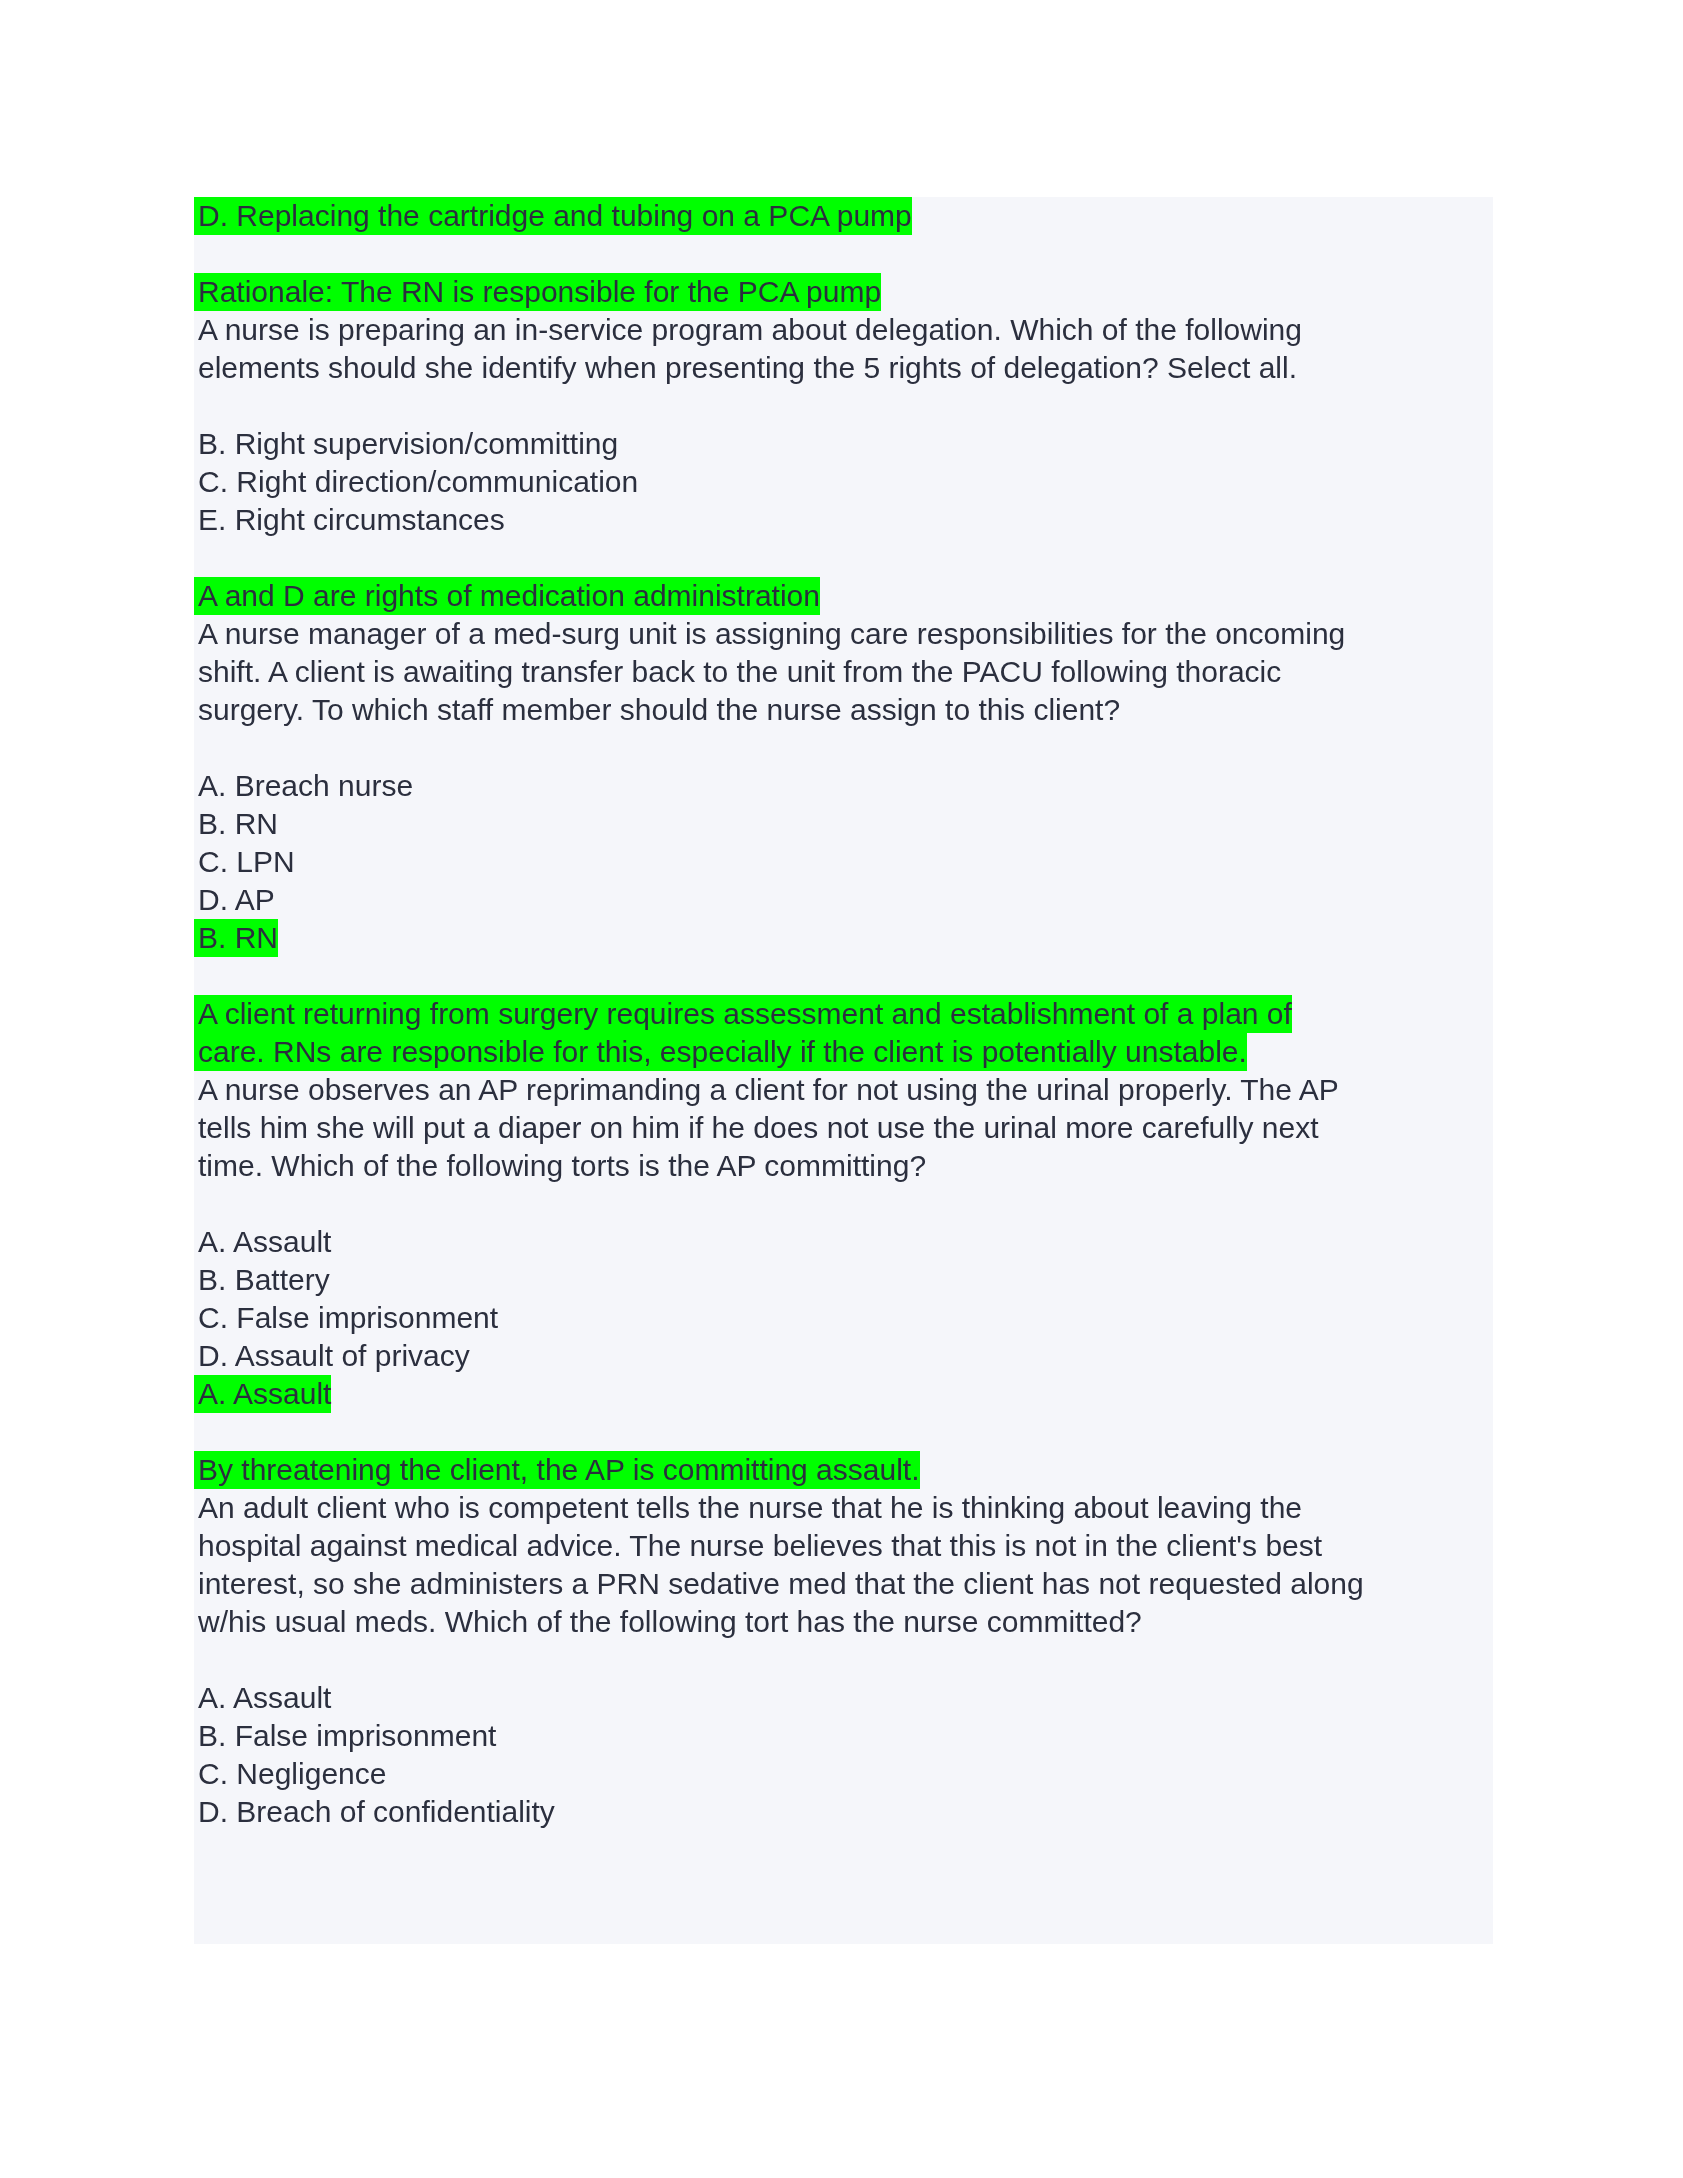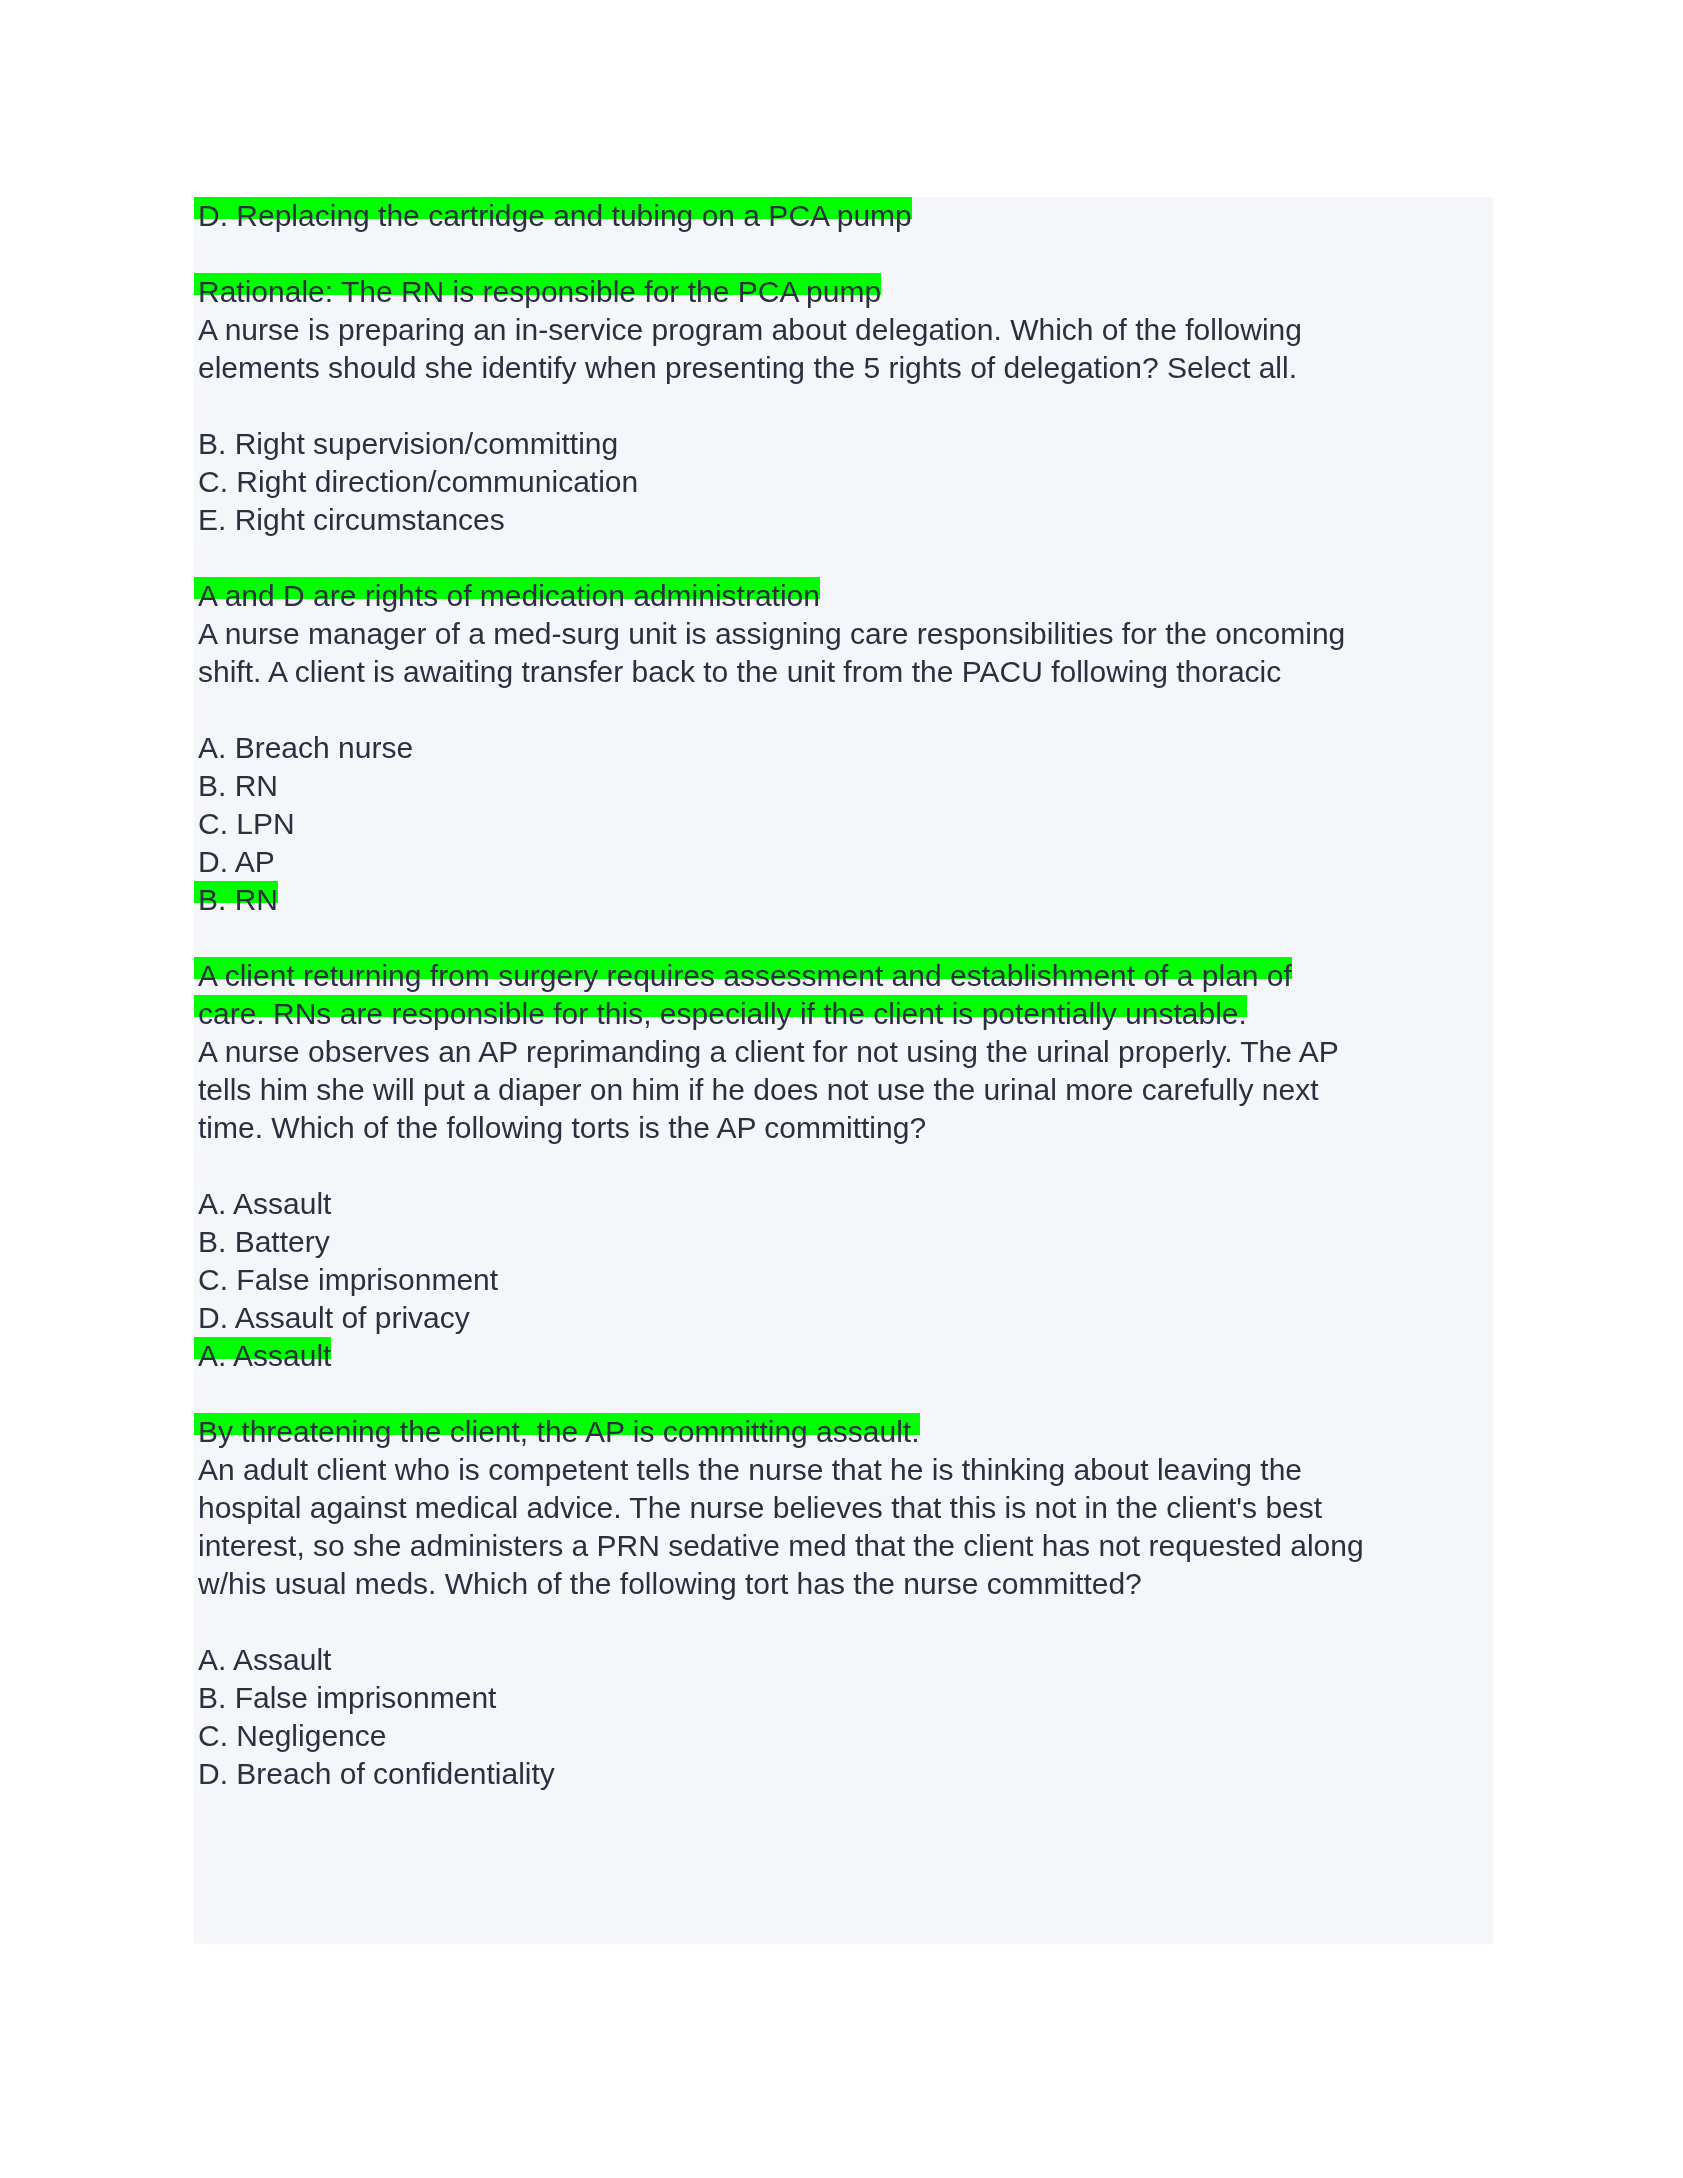"D. Replacing the cartridge and" .hl { height: 22px -> 38px }
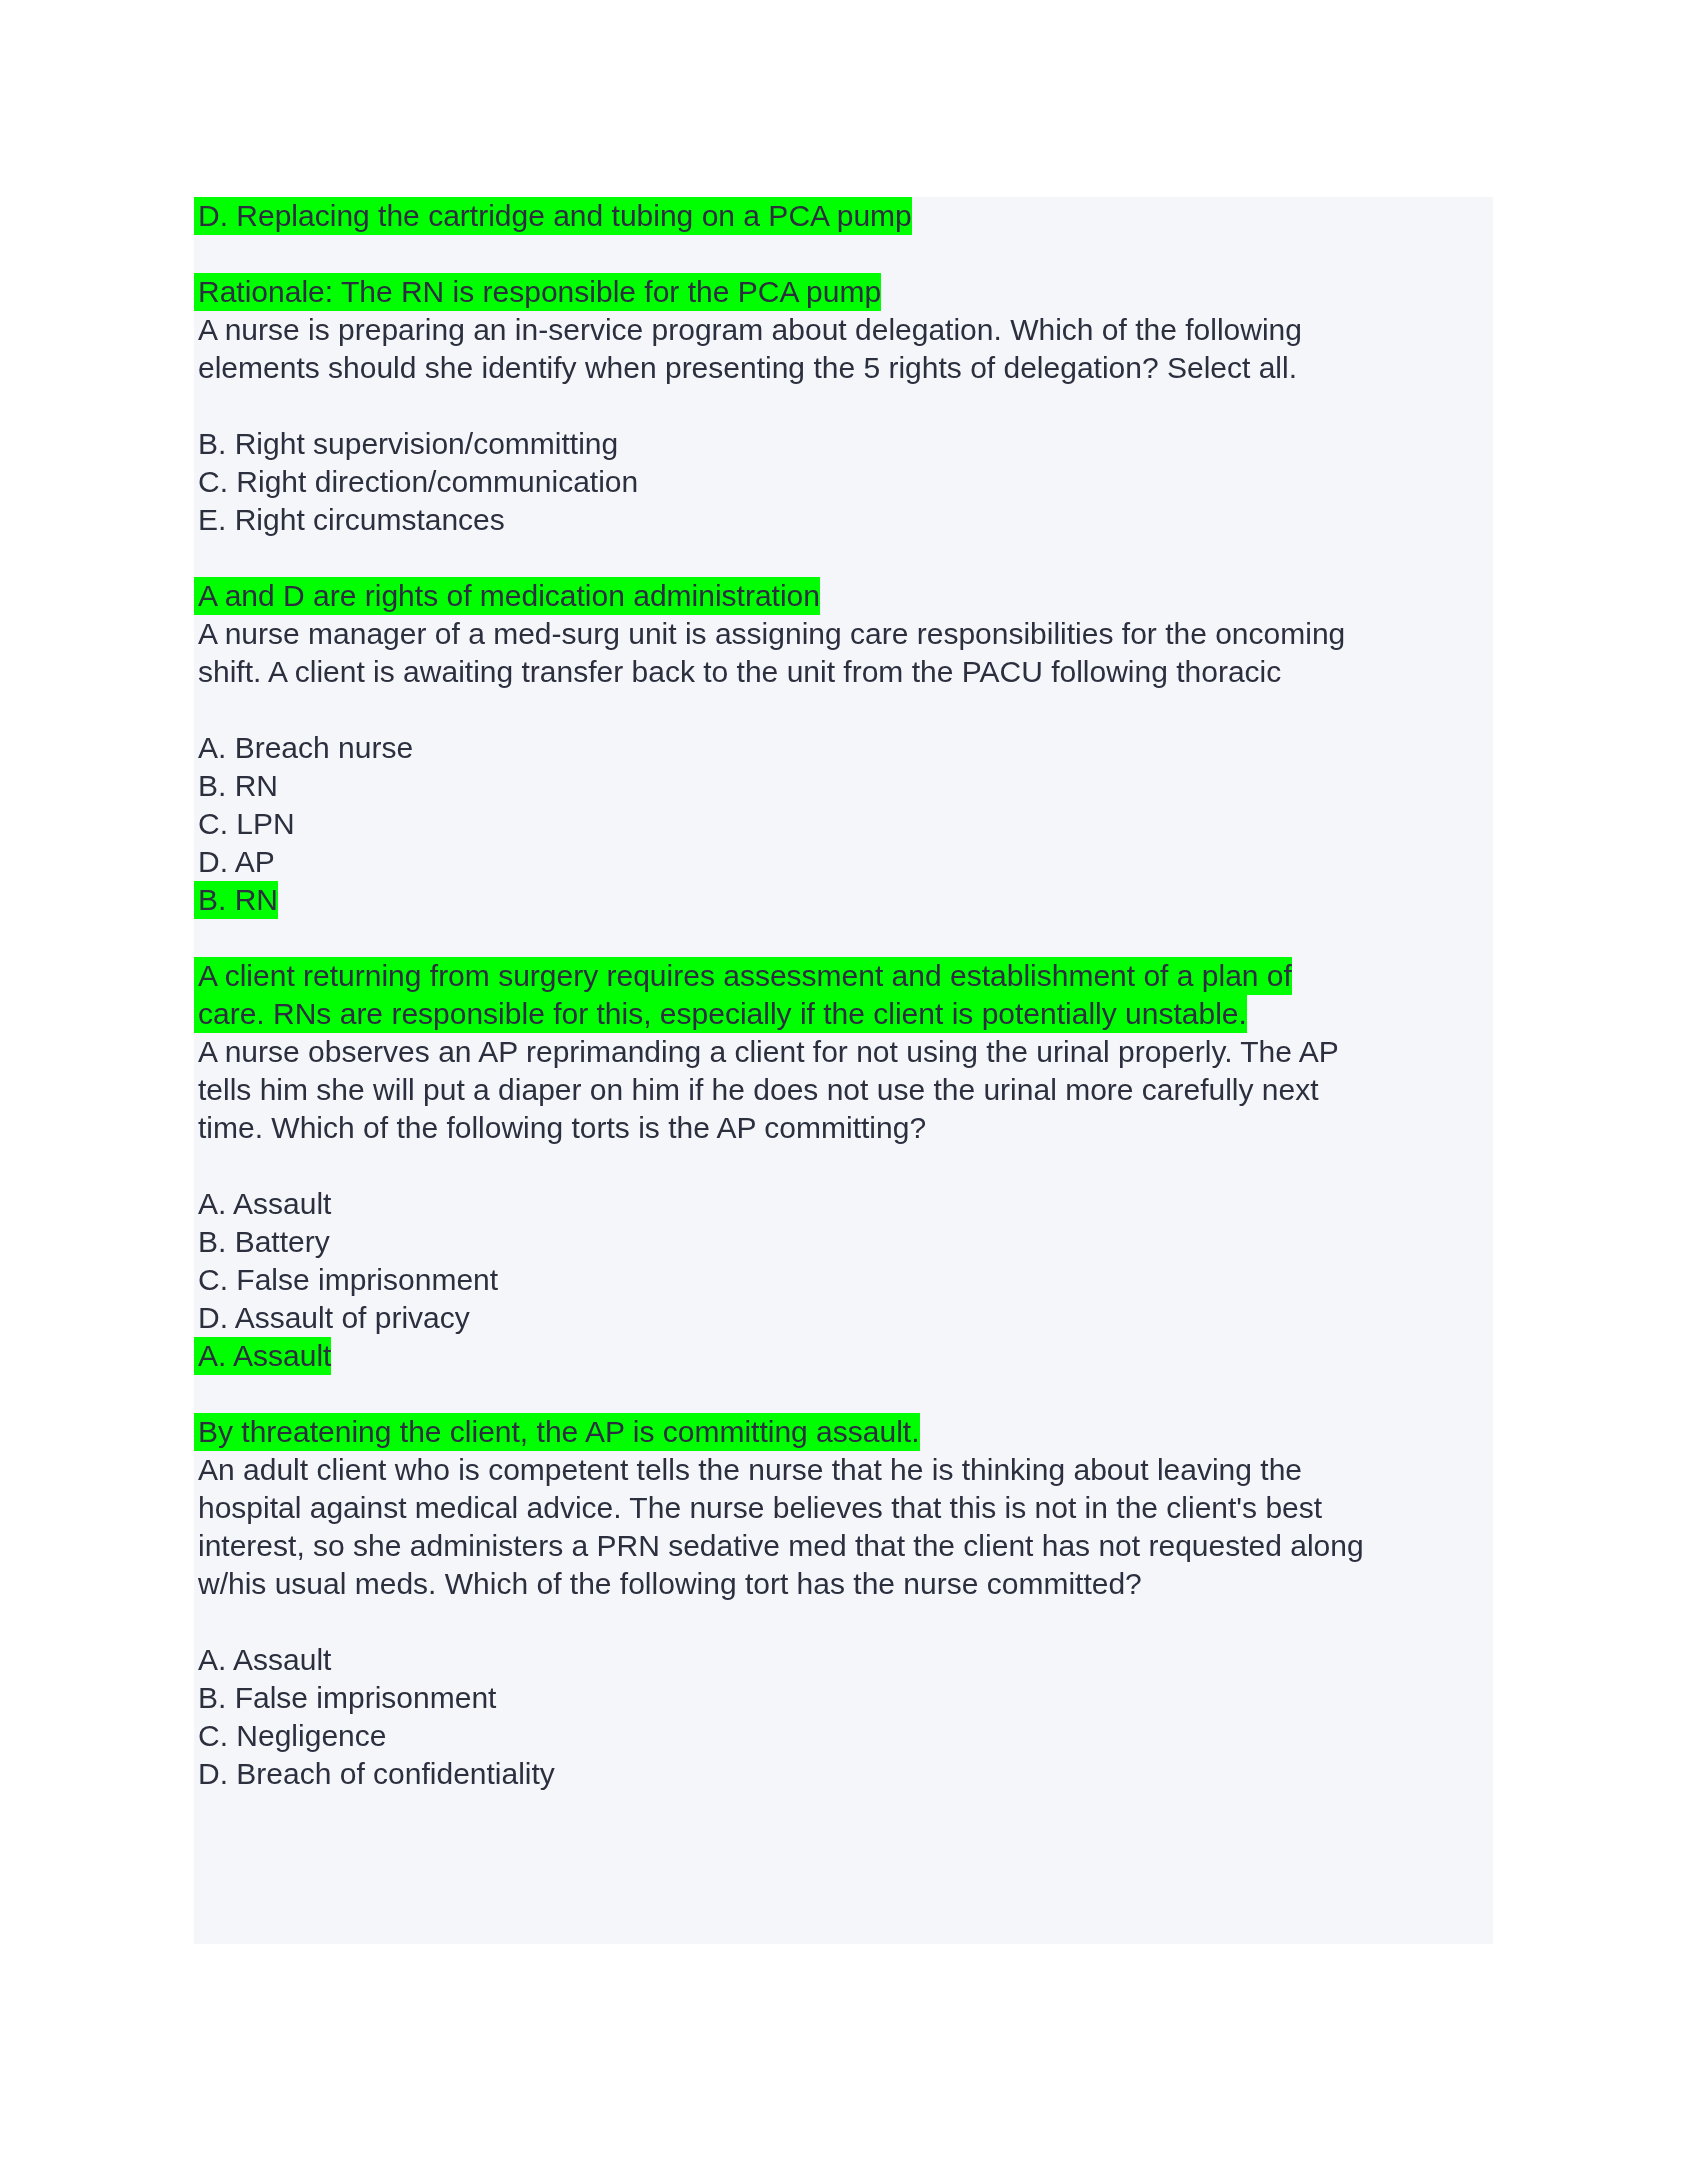"surgery. To which staff member" div.line { html: none -> <div>surgery. To which staff member should the nurse assign to this client?</div> }
